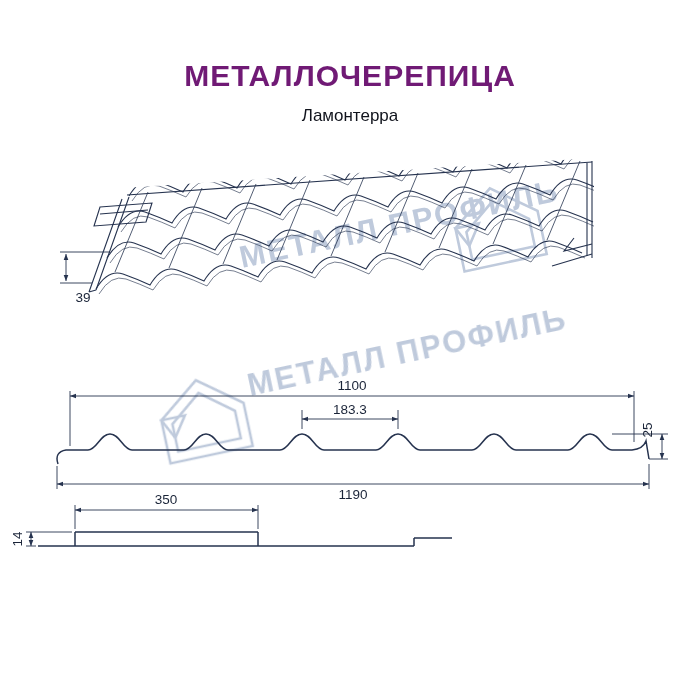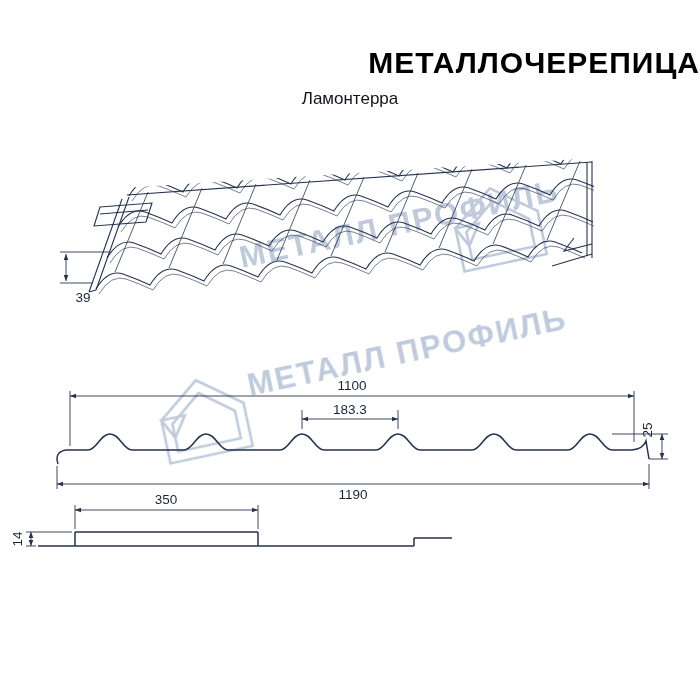"МЕТАЛЛОЧЕРЕПИЦА" h1 { color: #000000 -> #701a75; margin: 0 -> 13px; text-align: right -> none }
